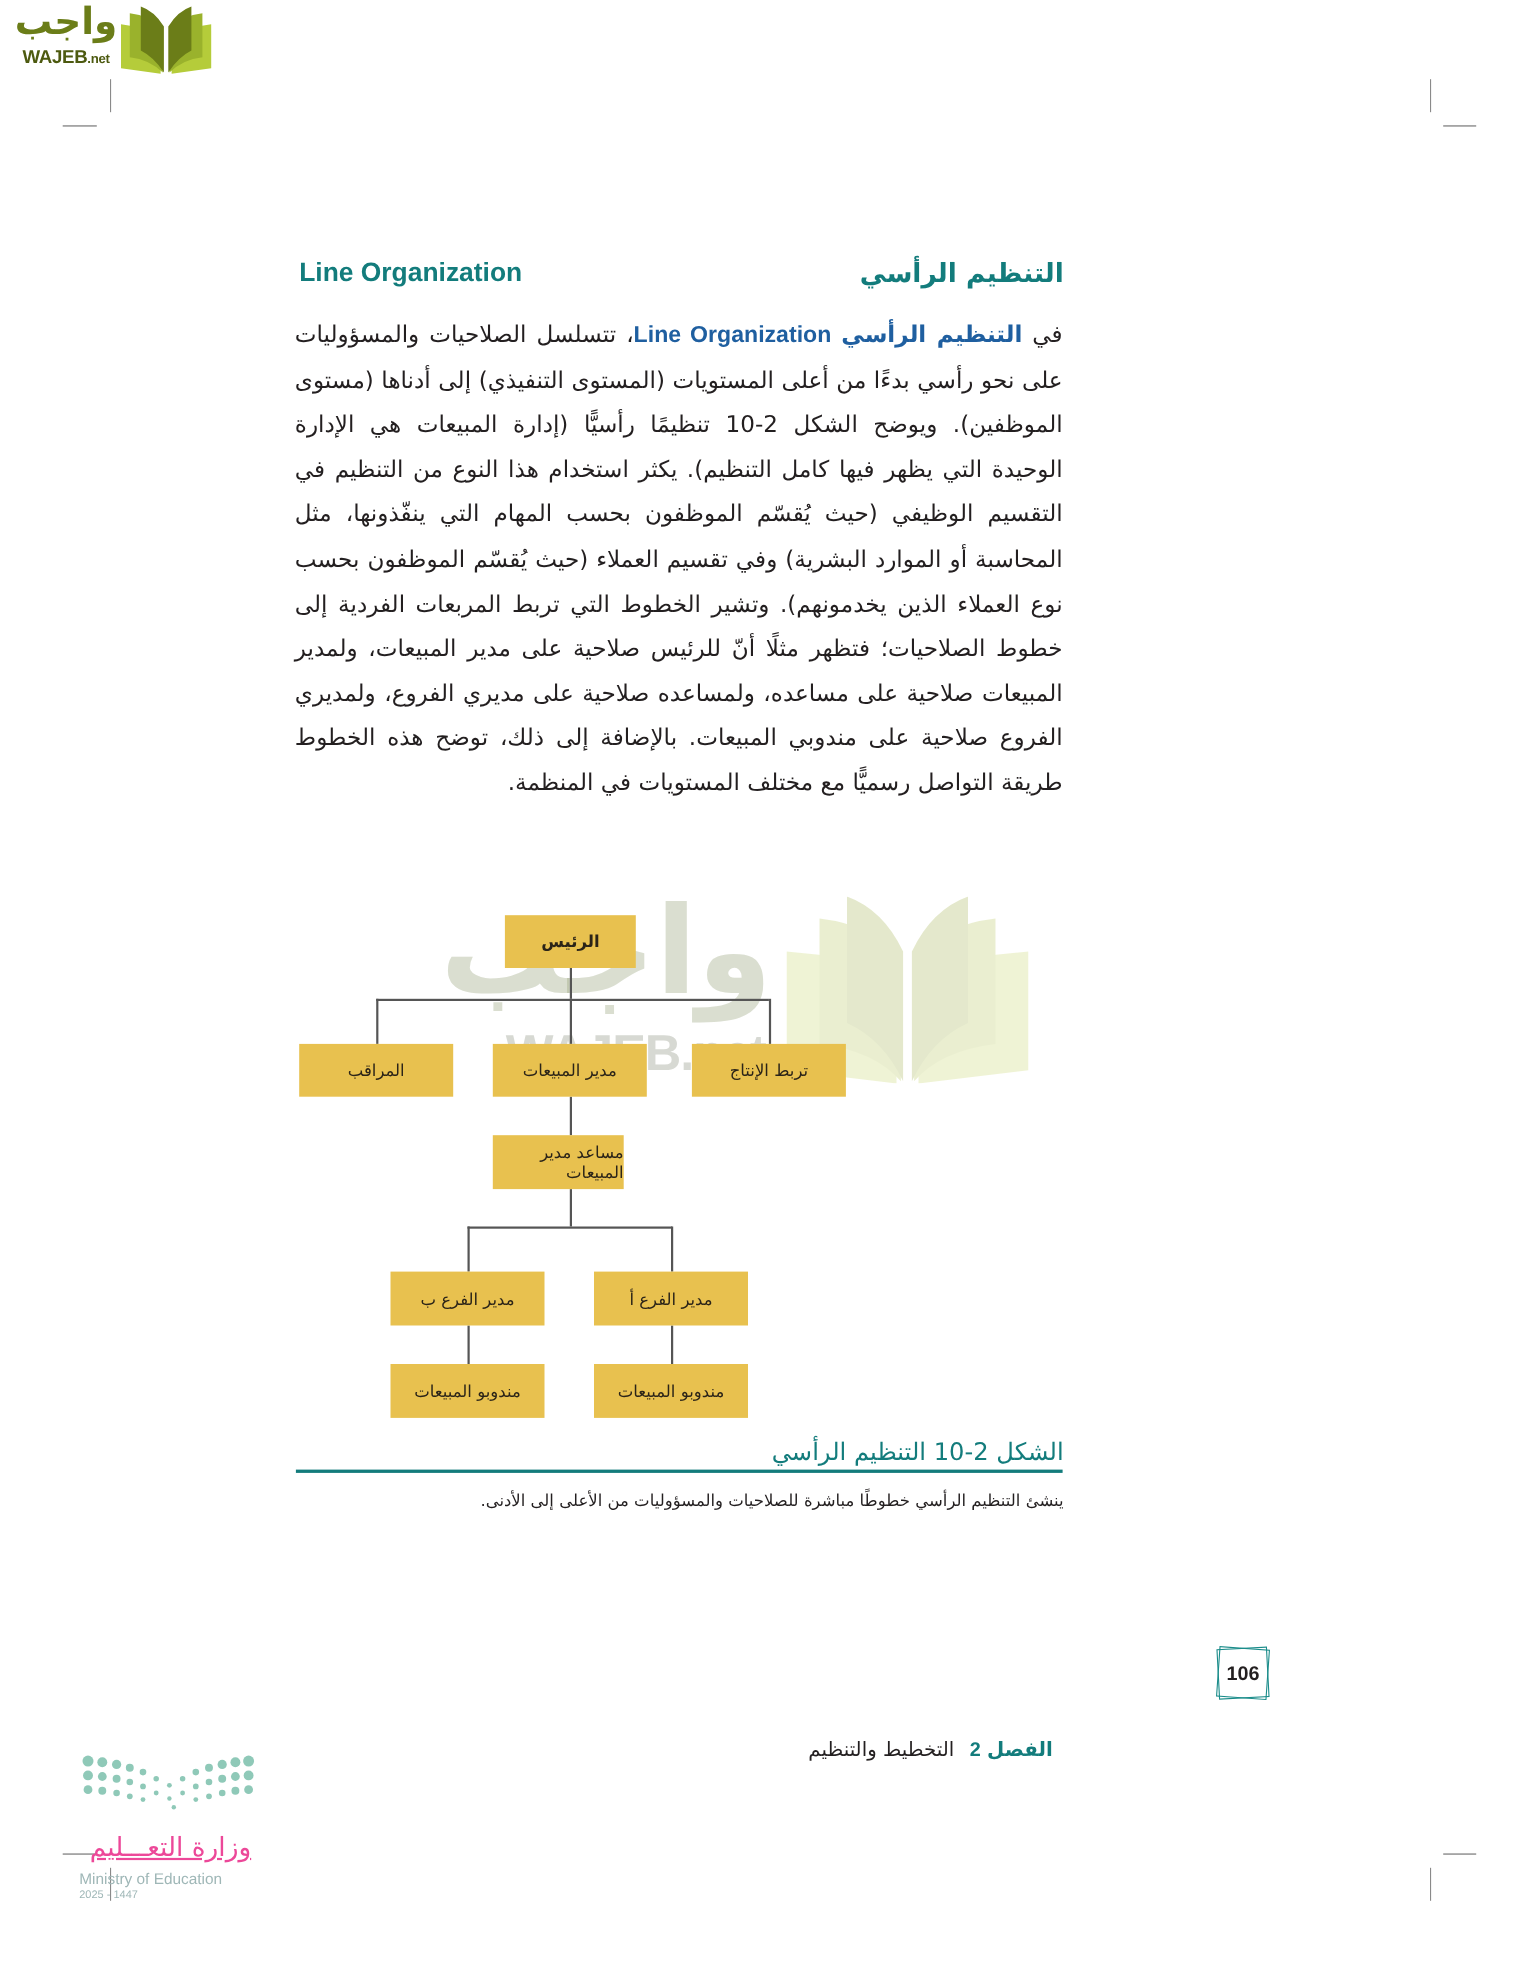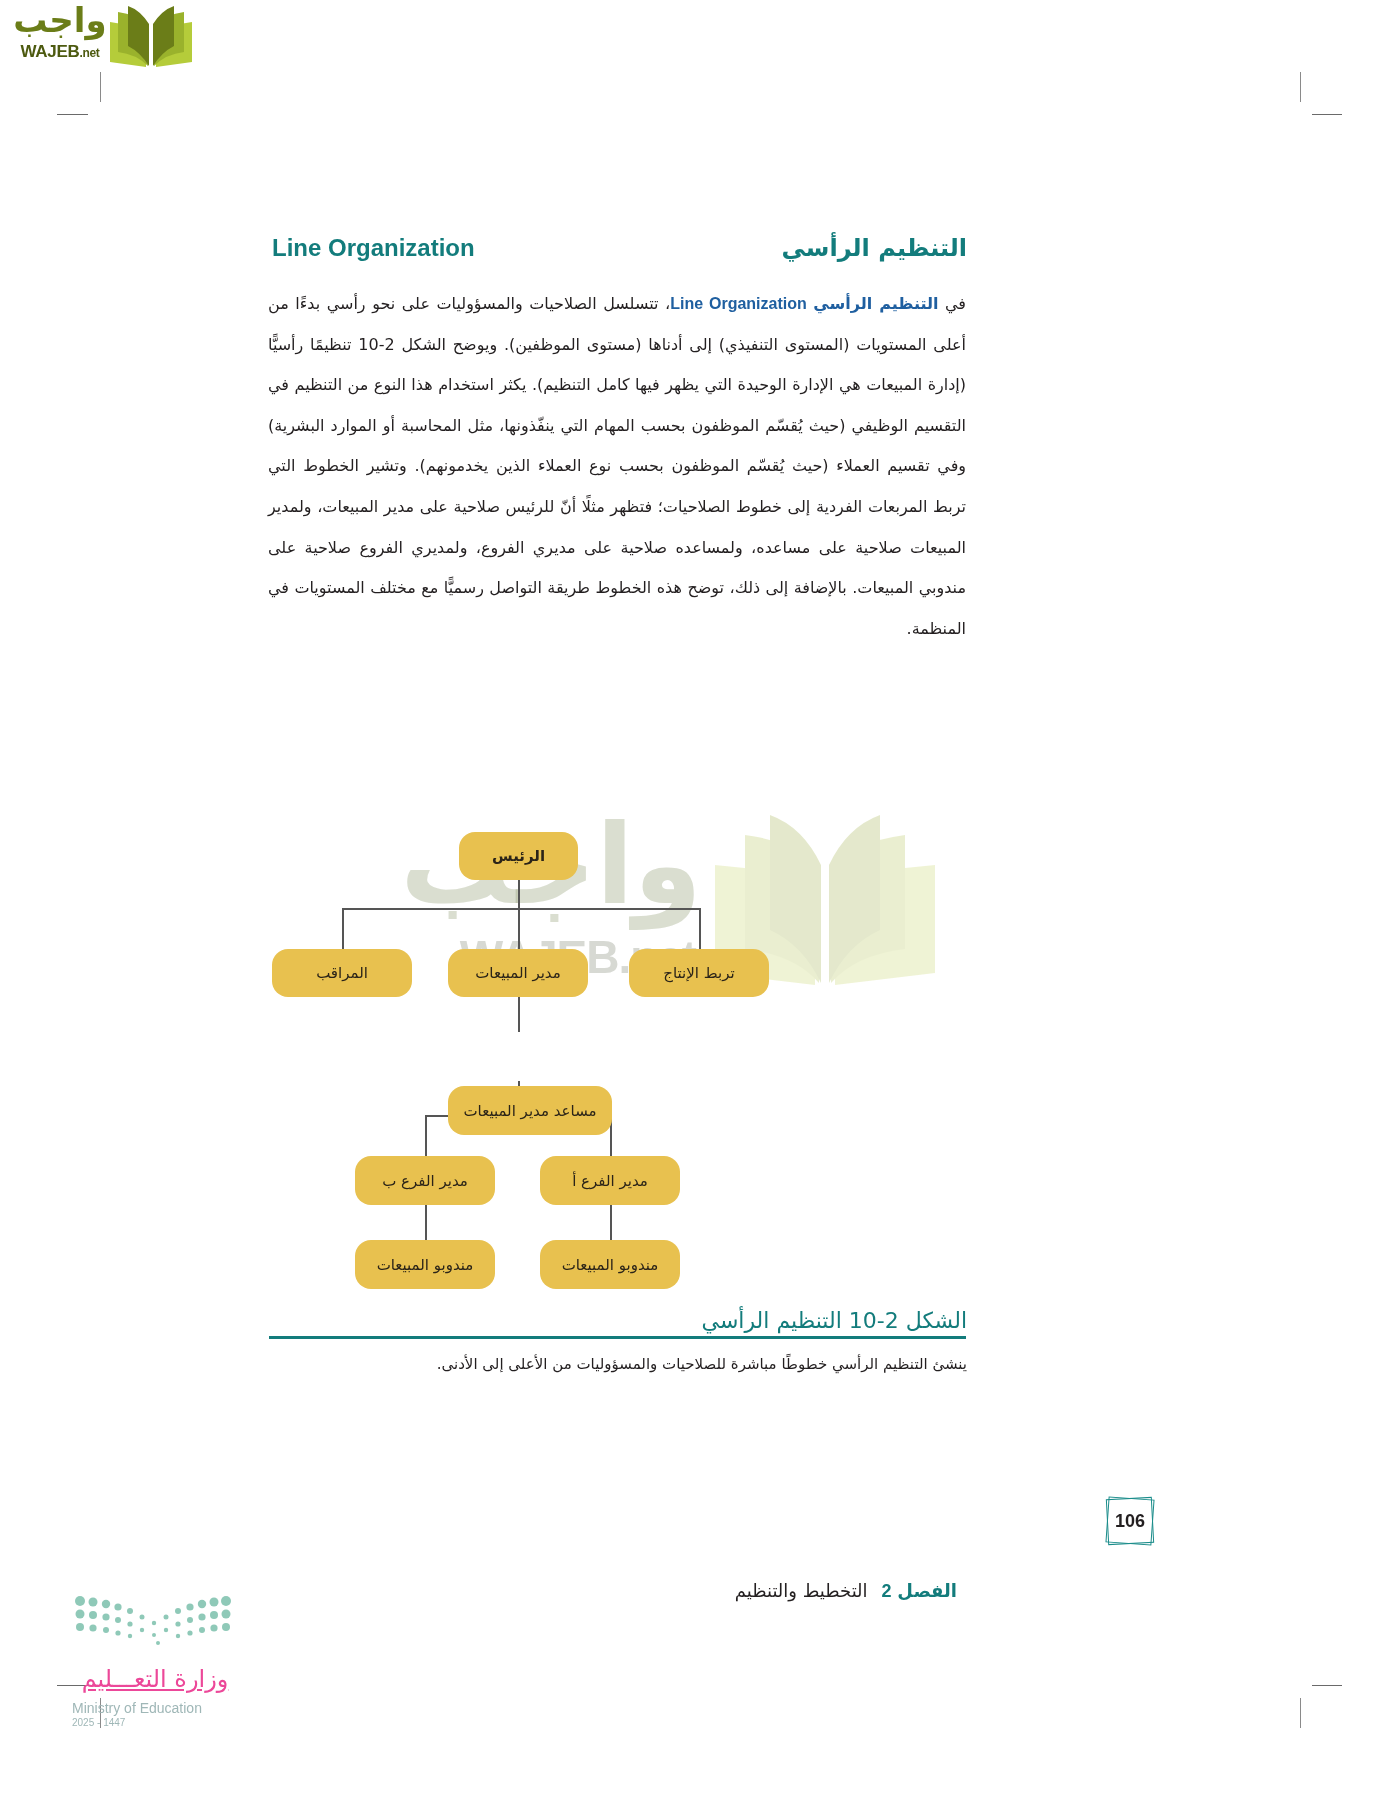"في التنظيم الرأسي Line Organization،" .para { font-size: 16px -> 21px }
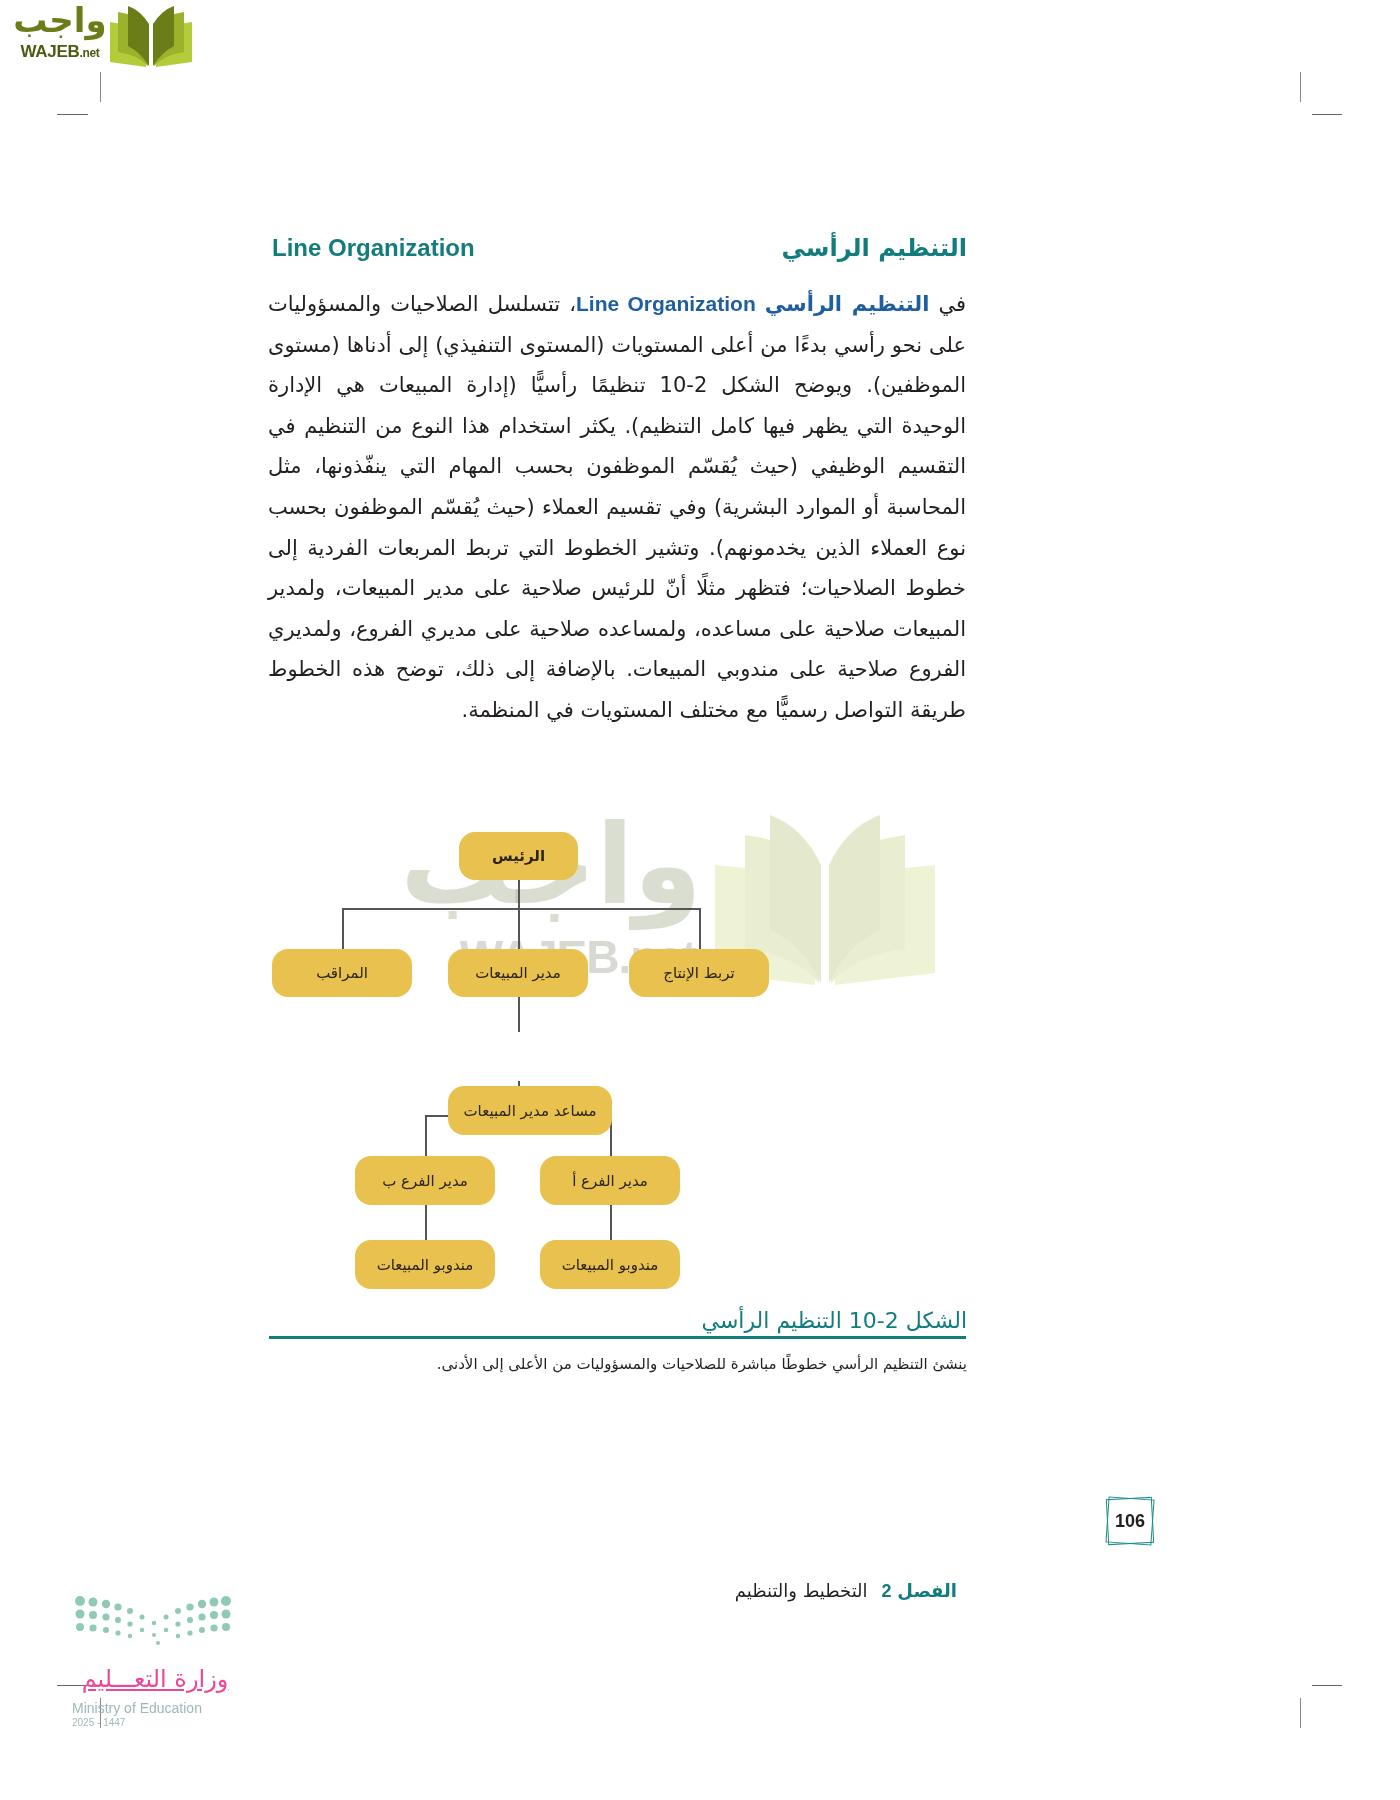"الرئيس" .node { border-radius: 16px -> none }
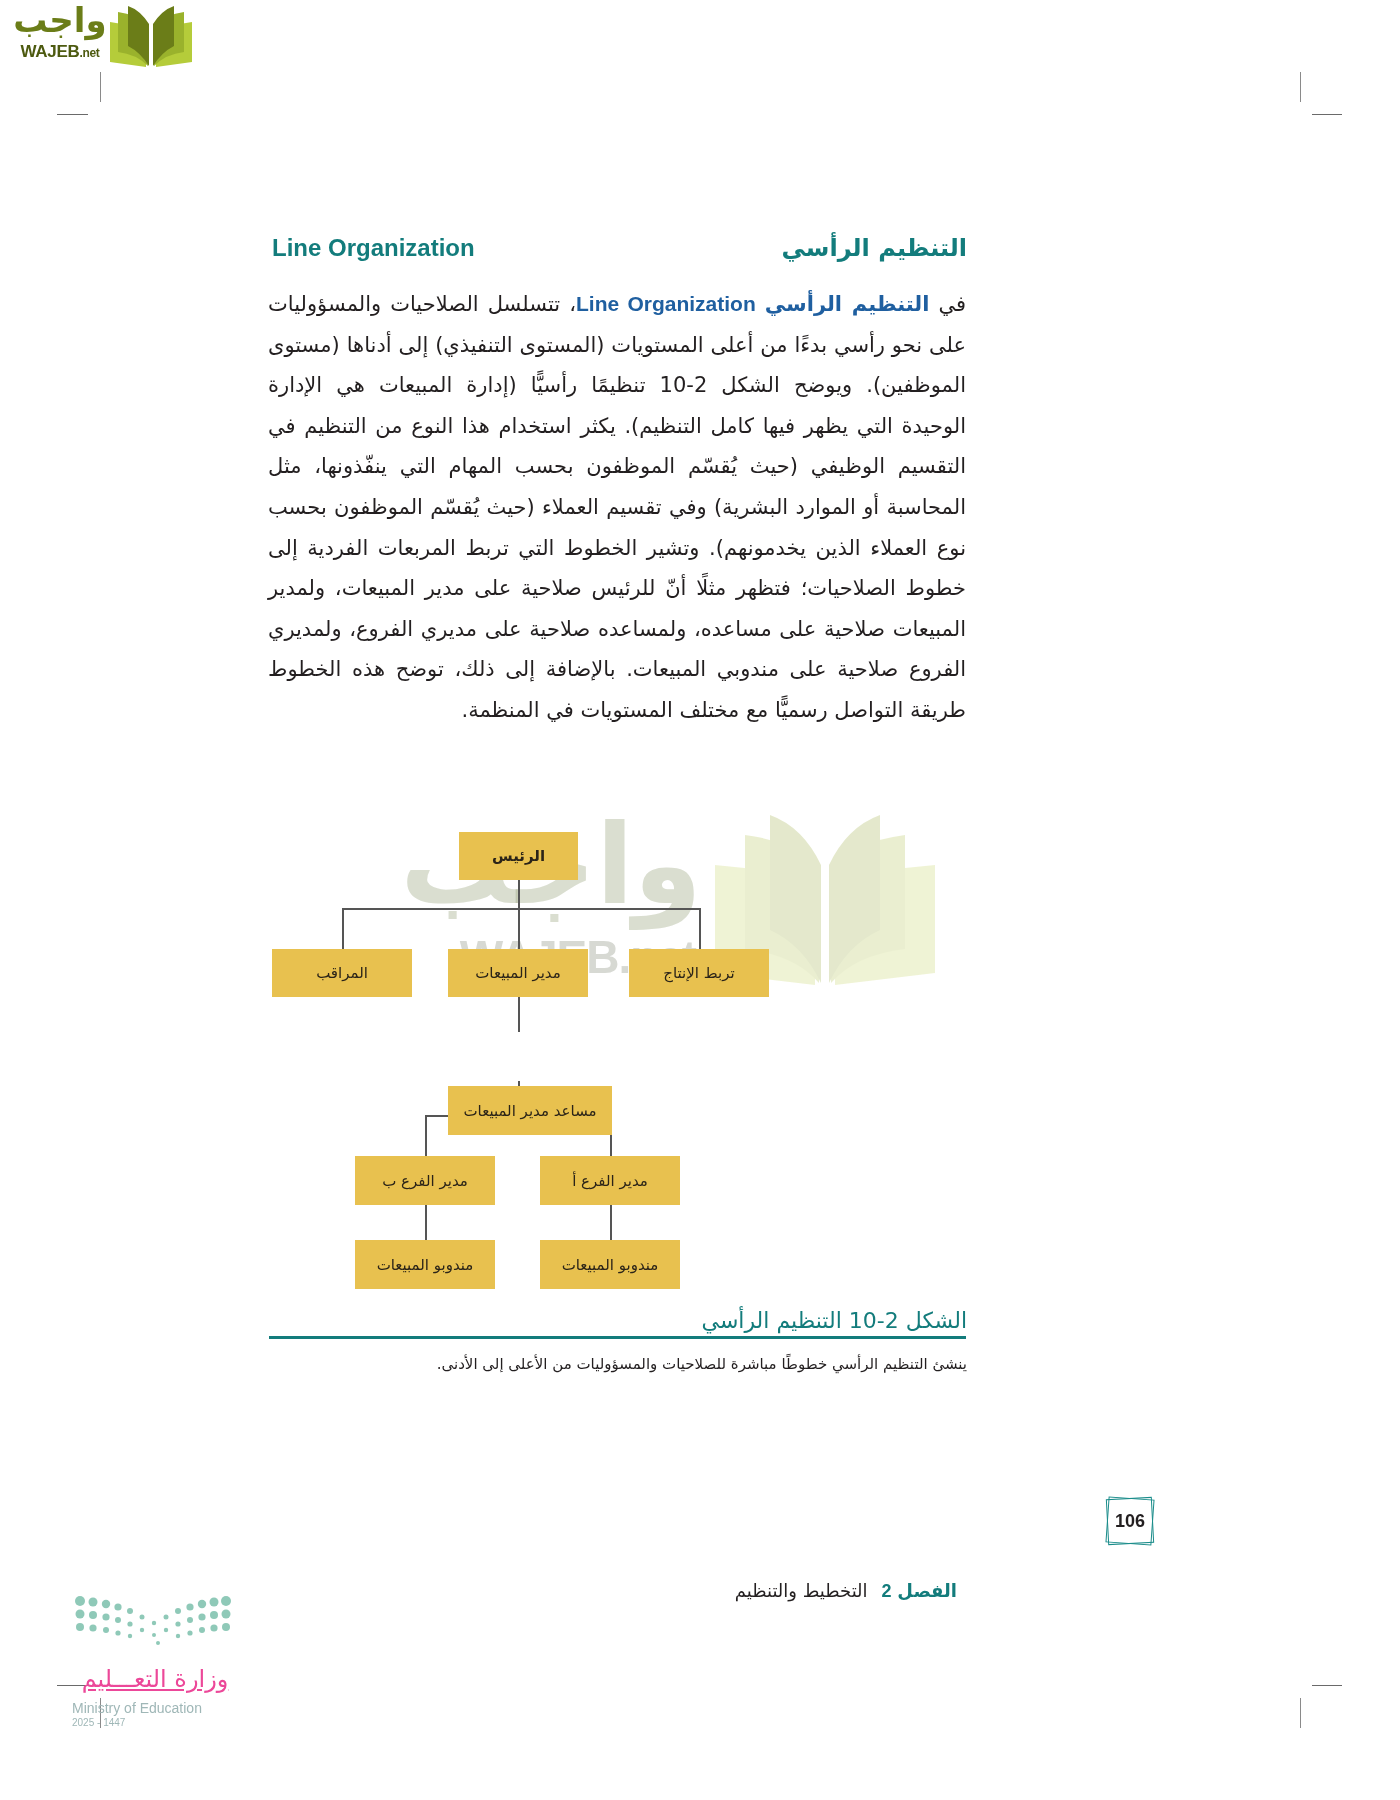"مساعد مدير المبيعات" div.node { top: 1086px -> 1032px; width: 164px -> 119px }
